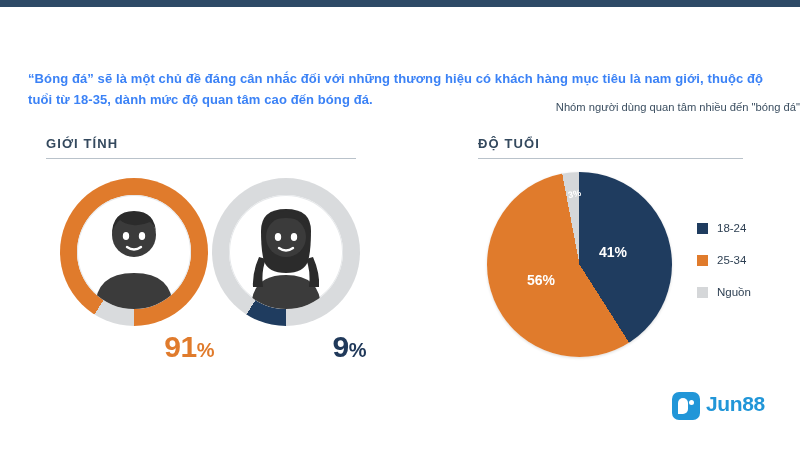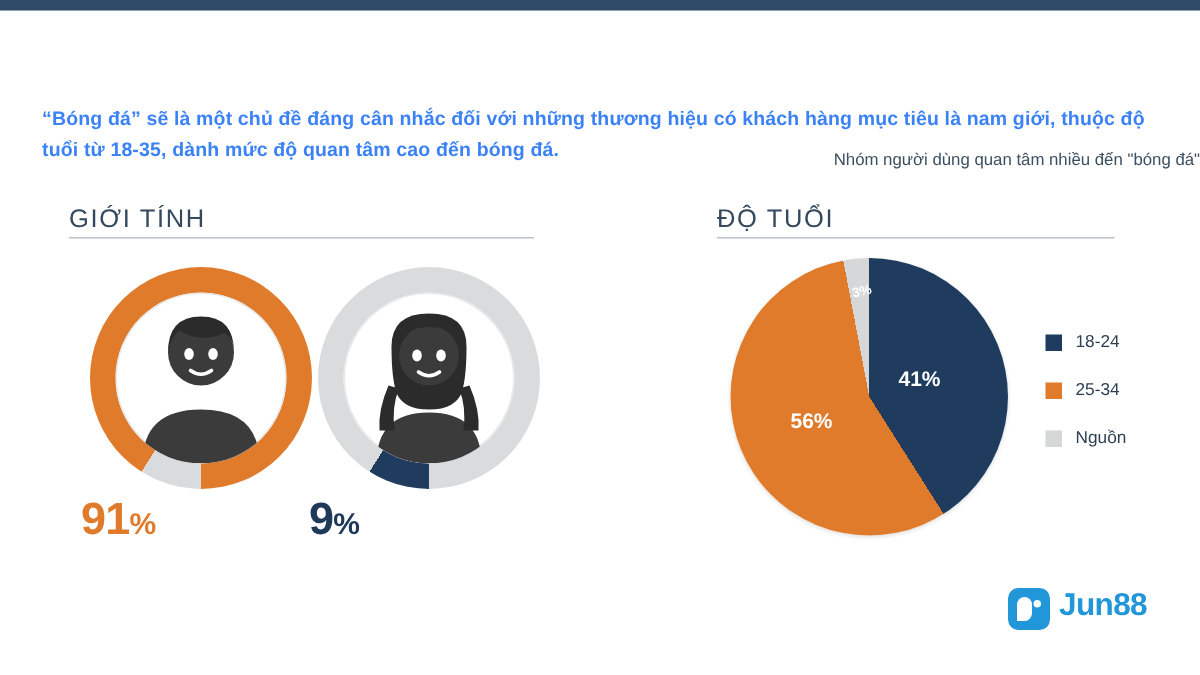"GIỚI TÍNH" .sec-title { font-size: 17px -> 13px; font-weight: normal -> bold }
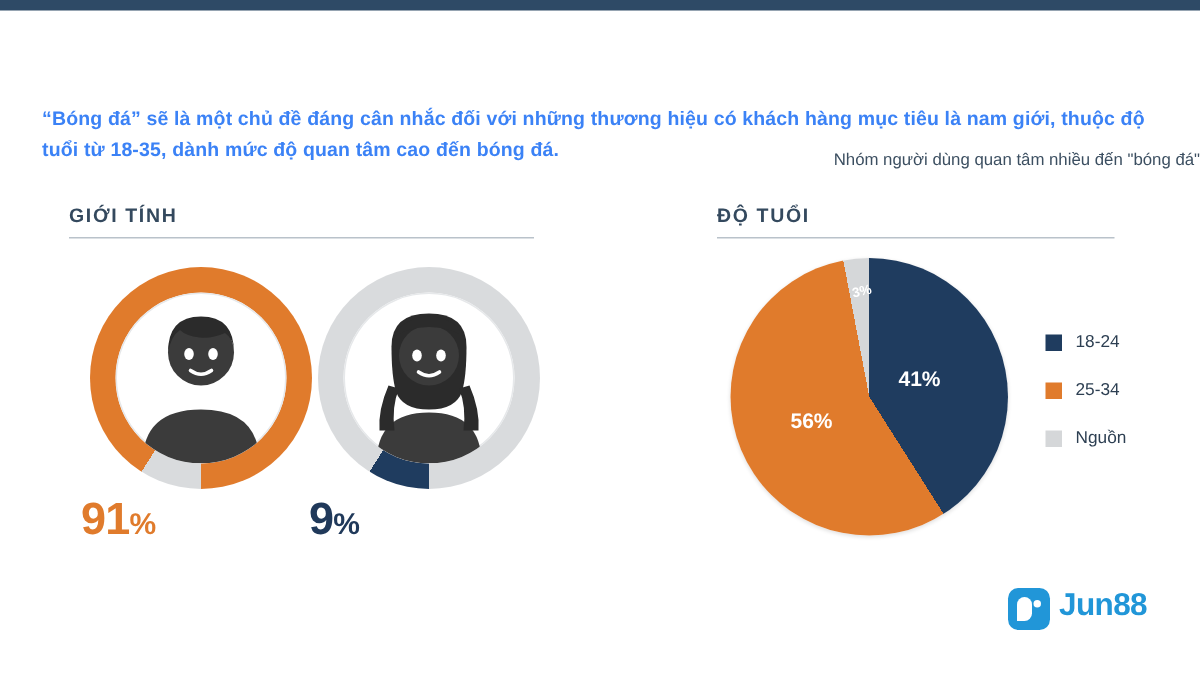"91%" .pct { text-align: left -> right }
